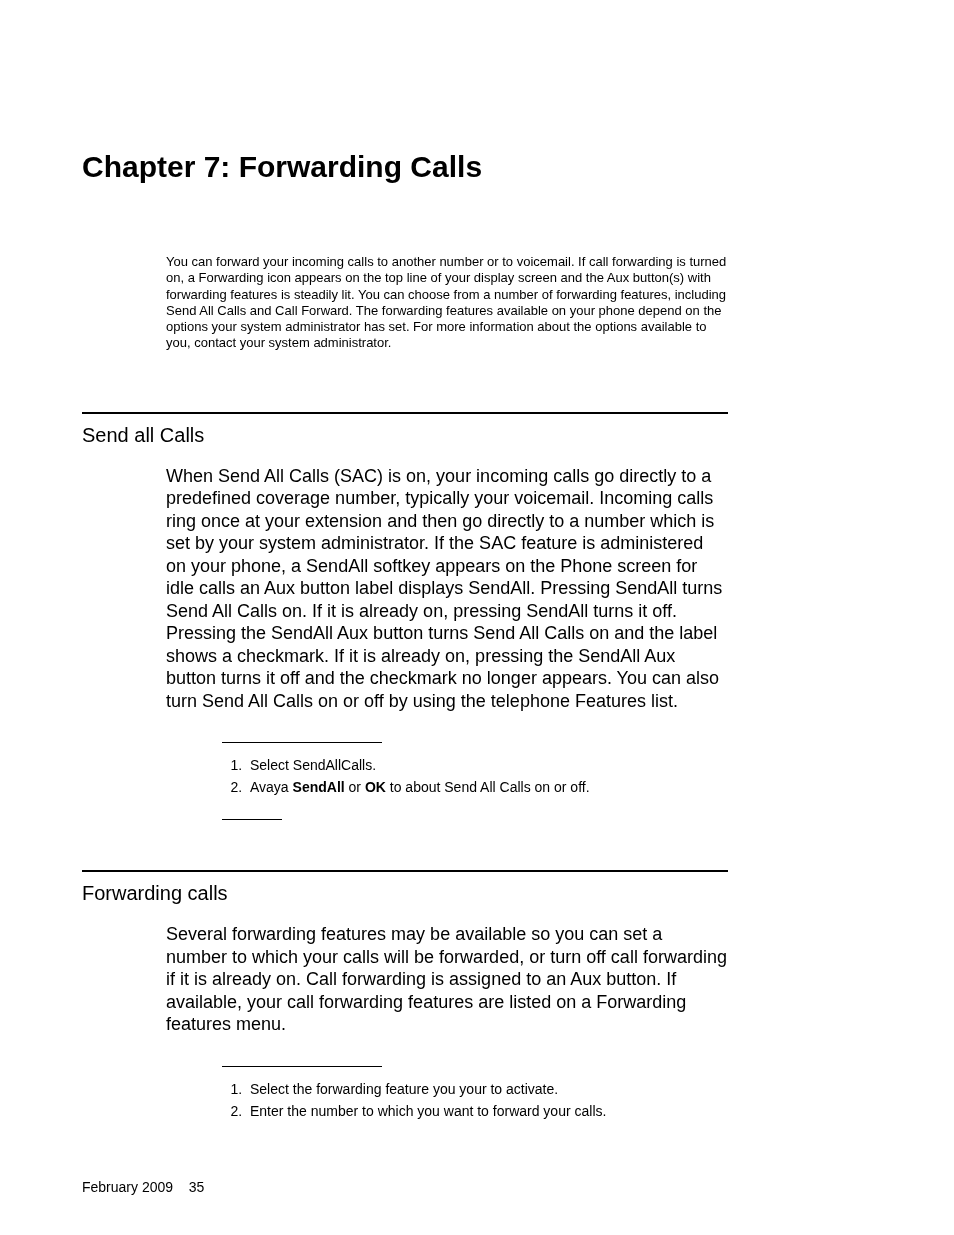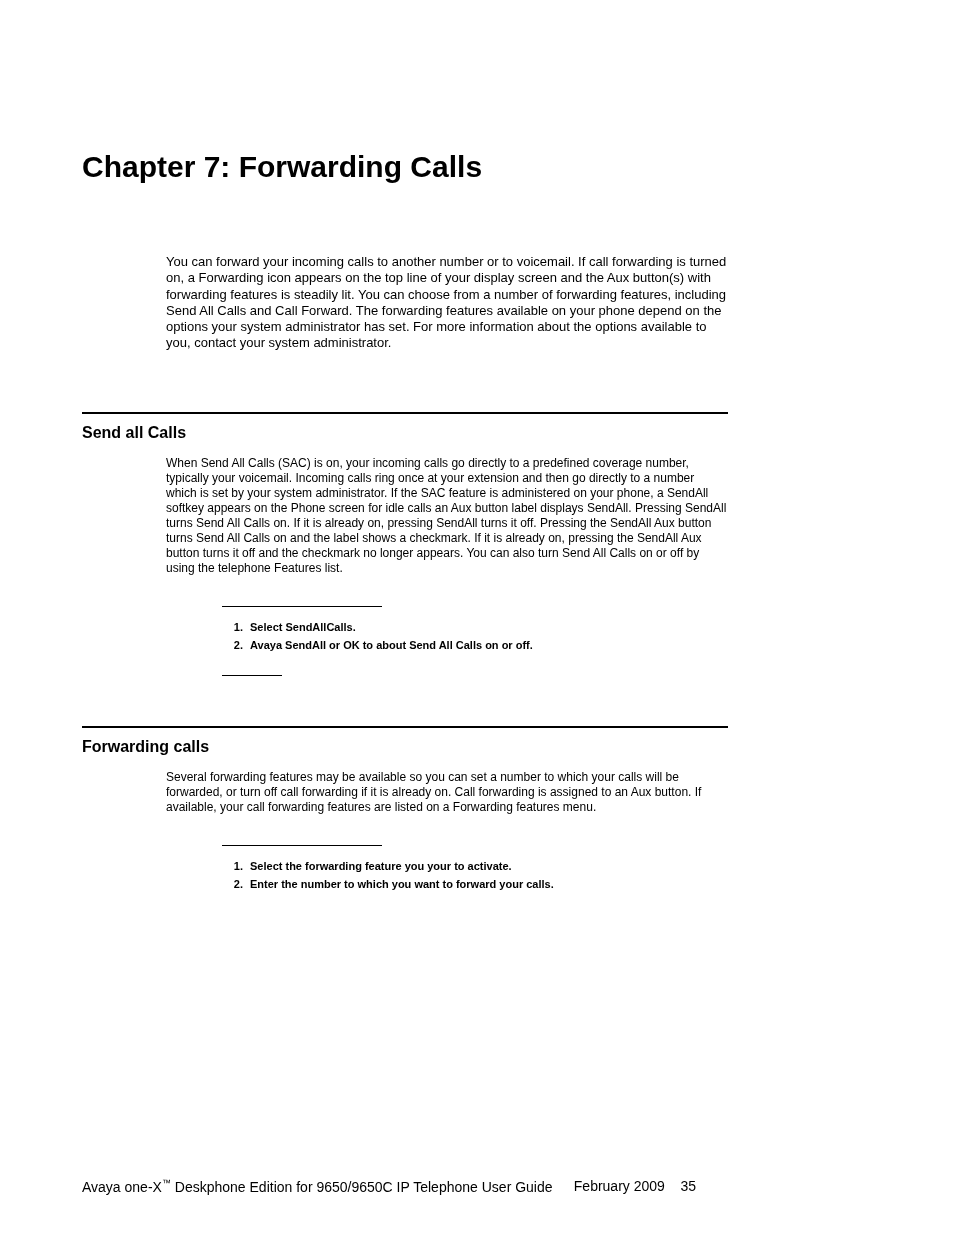"Send all Calls" .section-heading { font-size: 16px -> 20px; font-weight: bold -> normal }
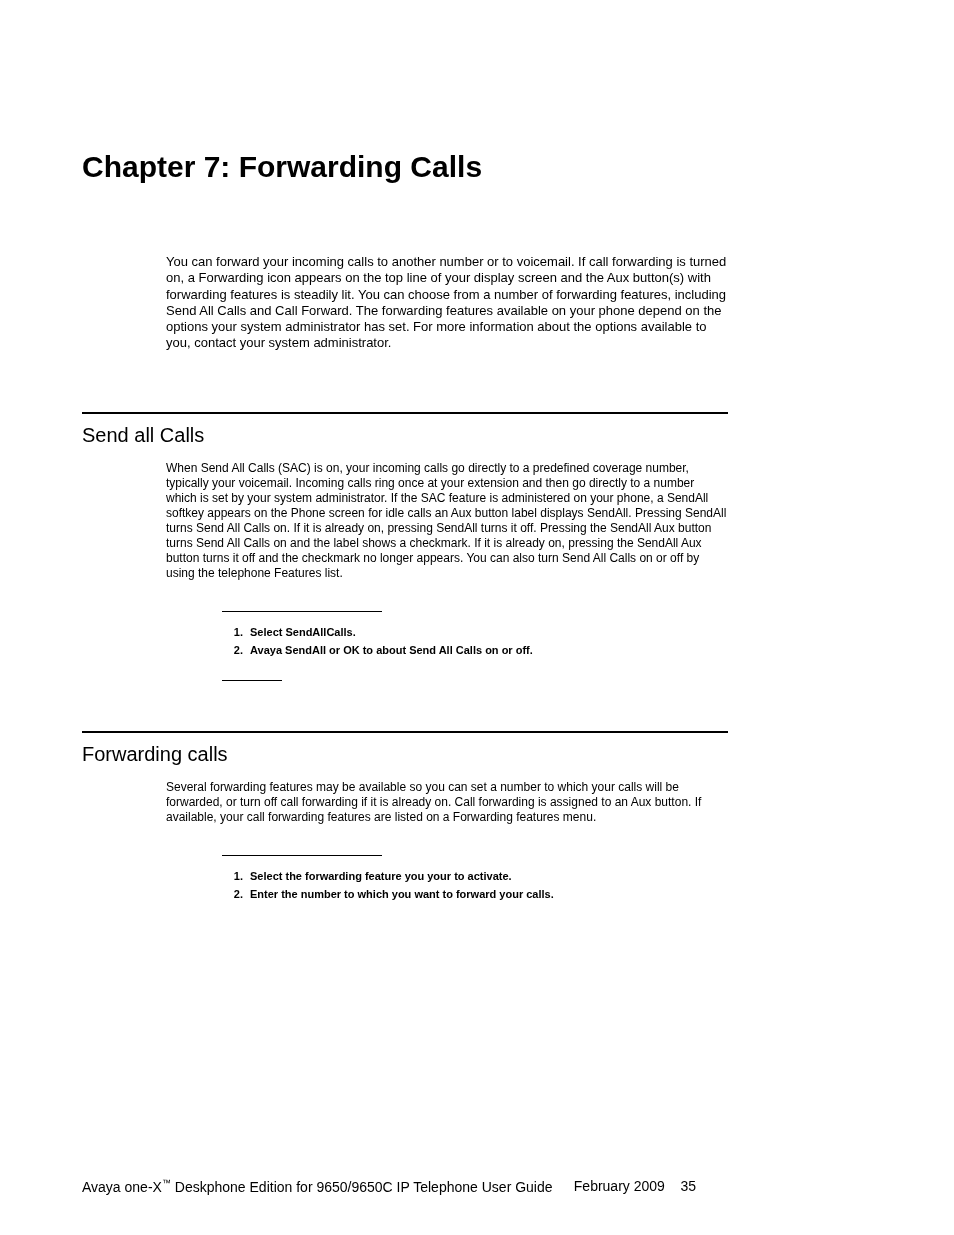"When Send All Calls (SAC)" .section-para { font-size: 12px -> 18px }
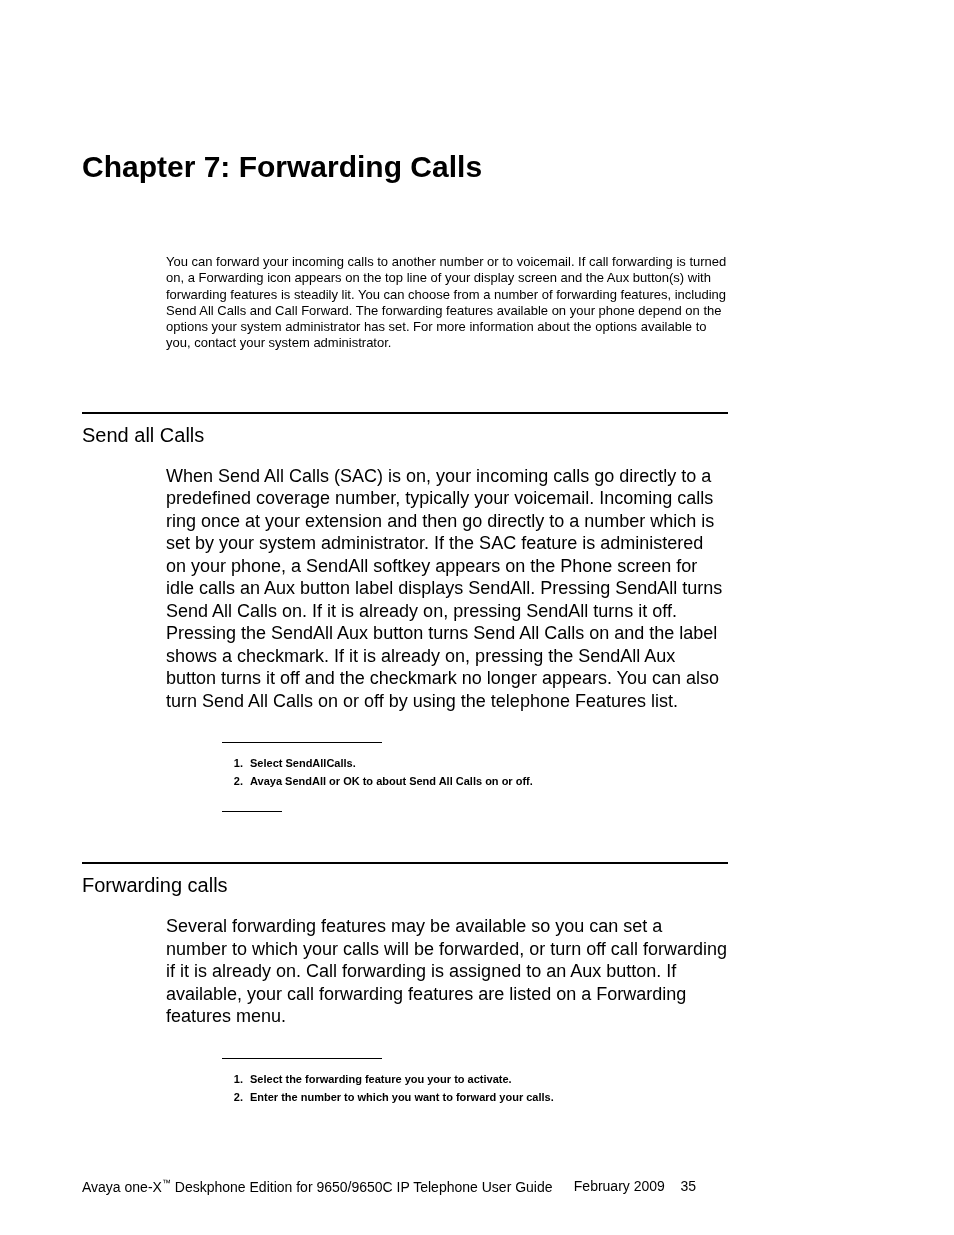"Select SendAllCalls." ol.steps { font-size: 11px -> 14px; font-weight: bold -> none }
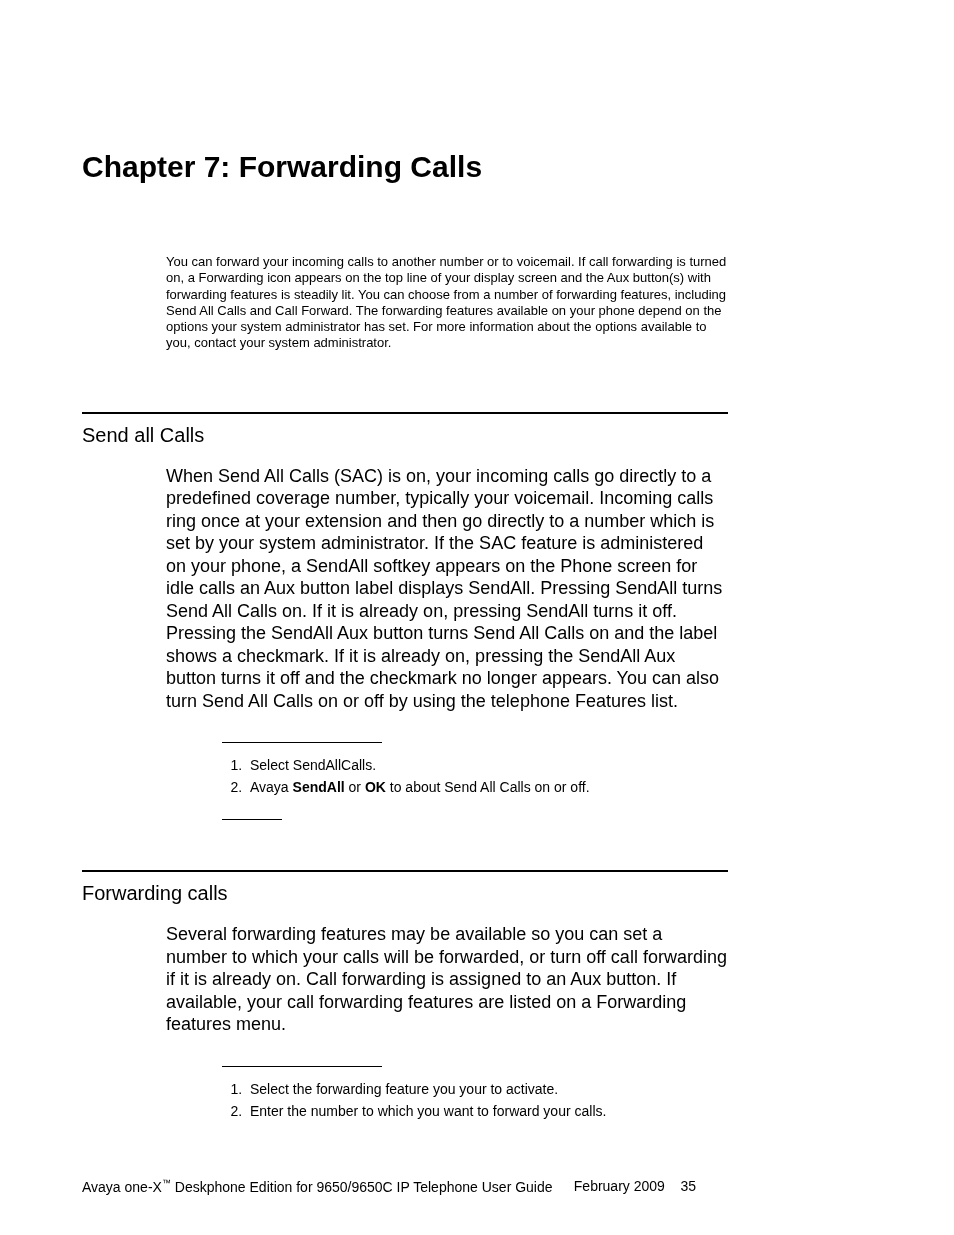"Avaya one-X™ Deskphone Edition for" div { html: <div> <span>Avaya one-X</span><span>™</span><span> Deskphone Edition for 9650/9650C IP Telephone User Guide</span> </div> -> none }
